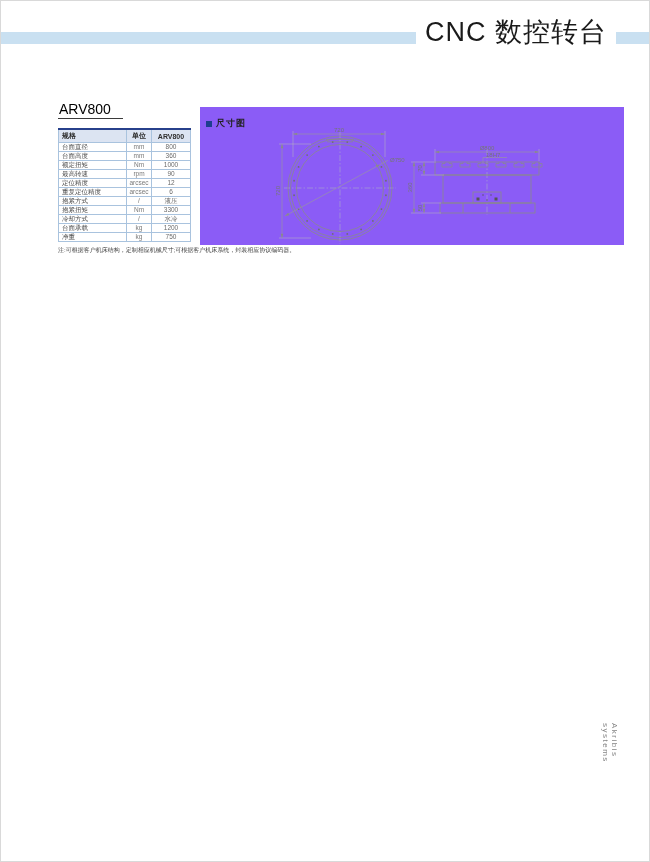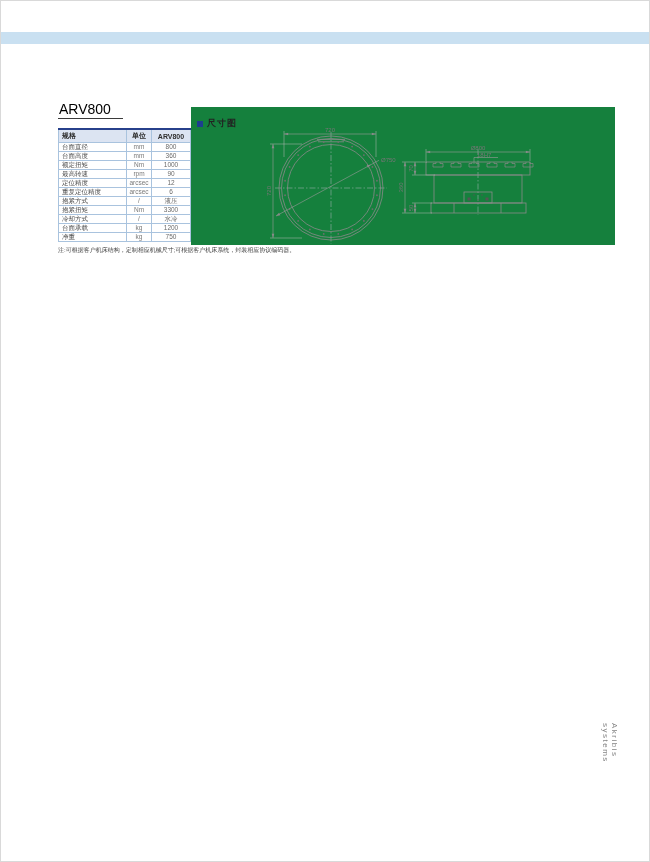"CNC 数控转台" div.page-title { html: none -> <div>CNC 数控转台</div> }
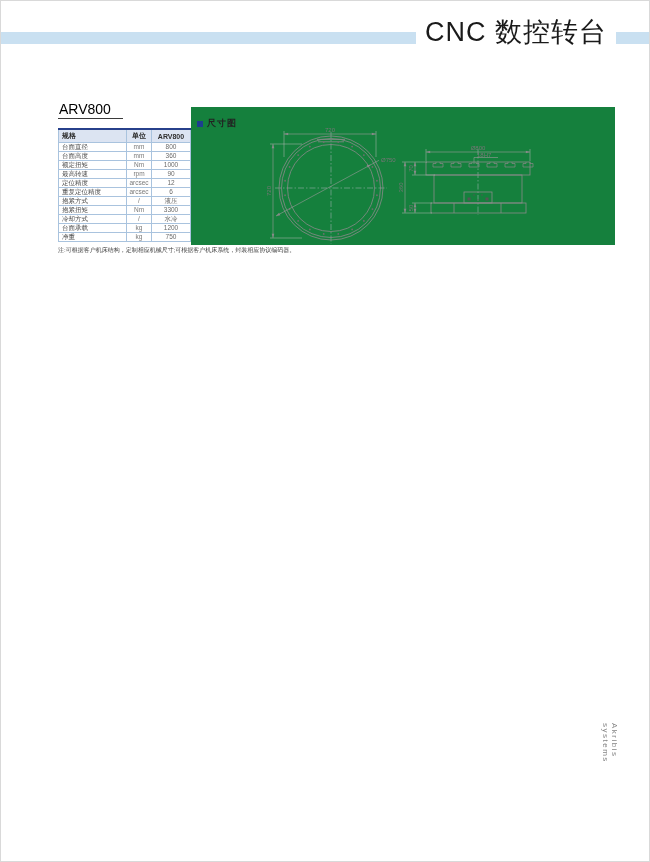"尺寸图" .diagram-panel { background: #15803d -> #8b5cf6; left: 190px -> 199px }
